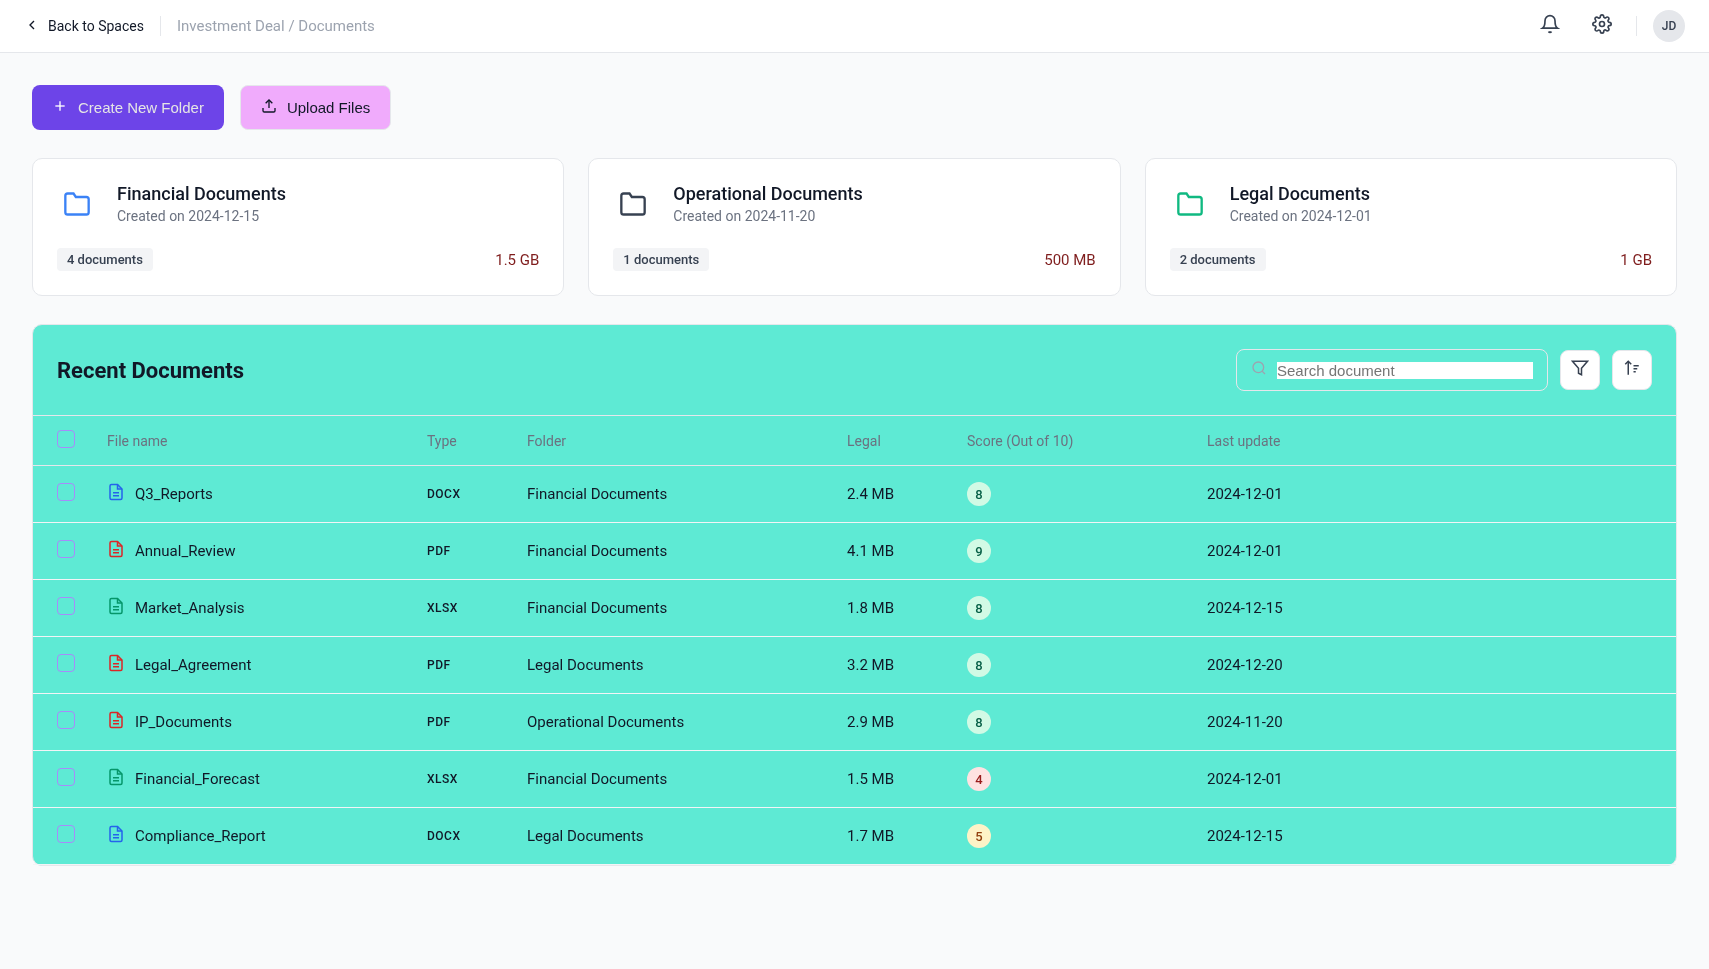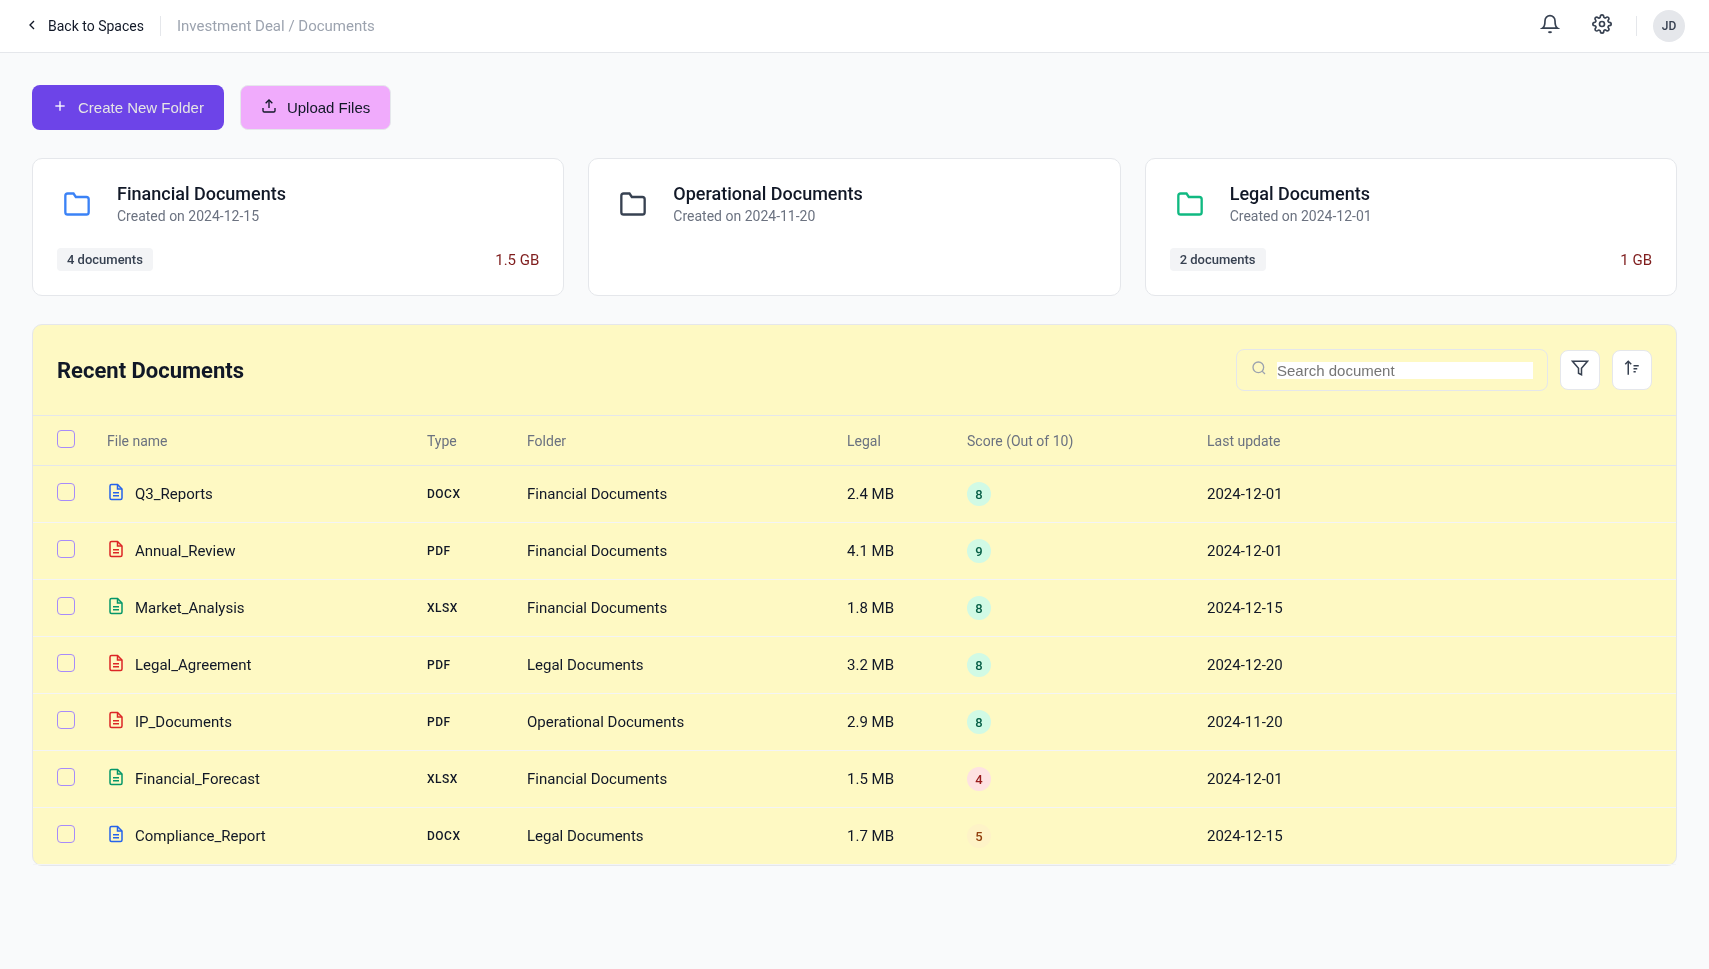"1 documents" div.folder-bottom { html: none -> <div> <span>1 documents</span> <span>500 MB</span> </div> }
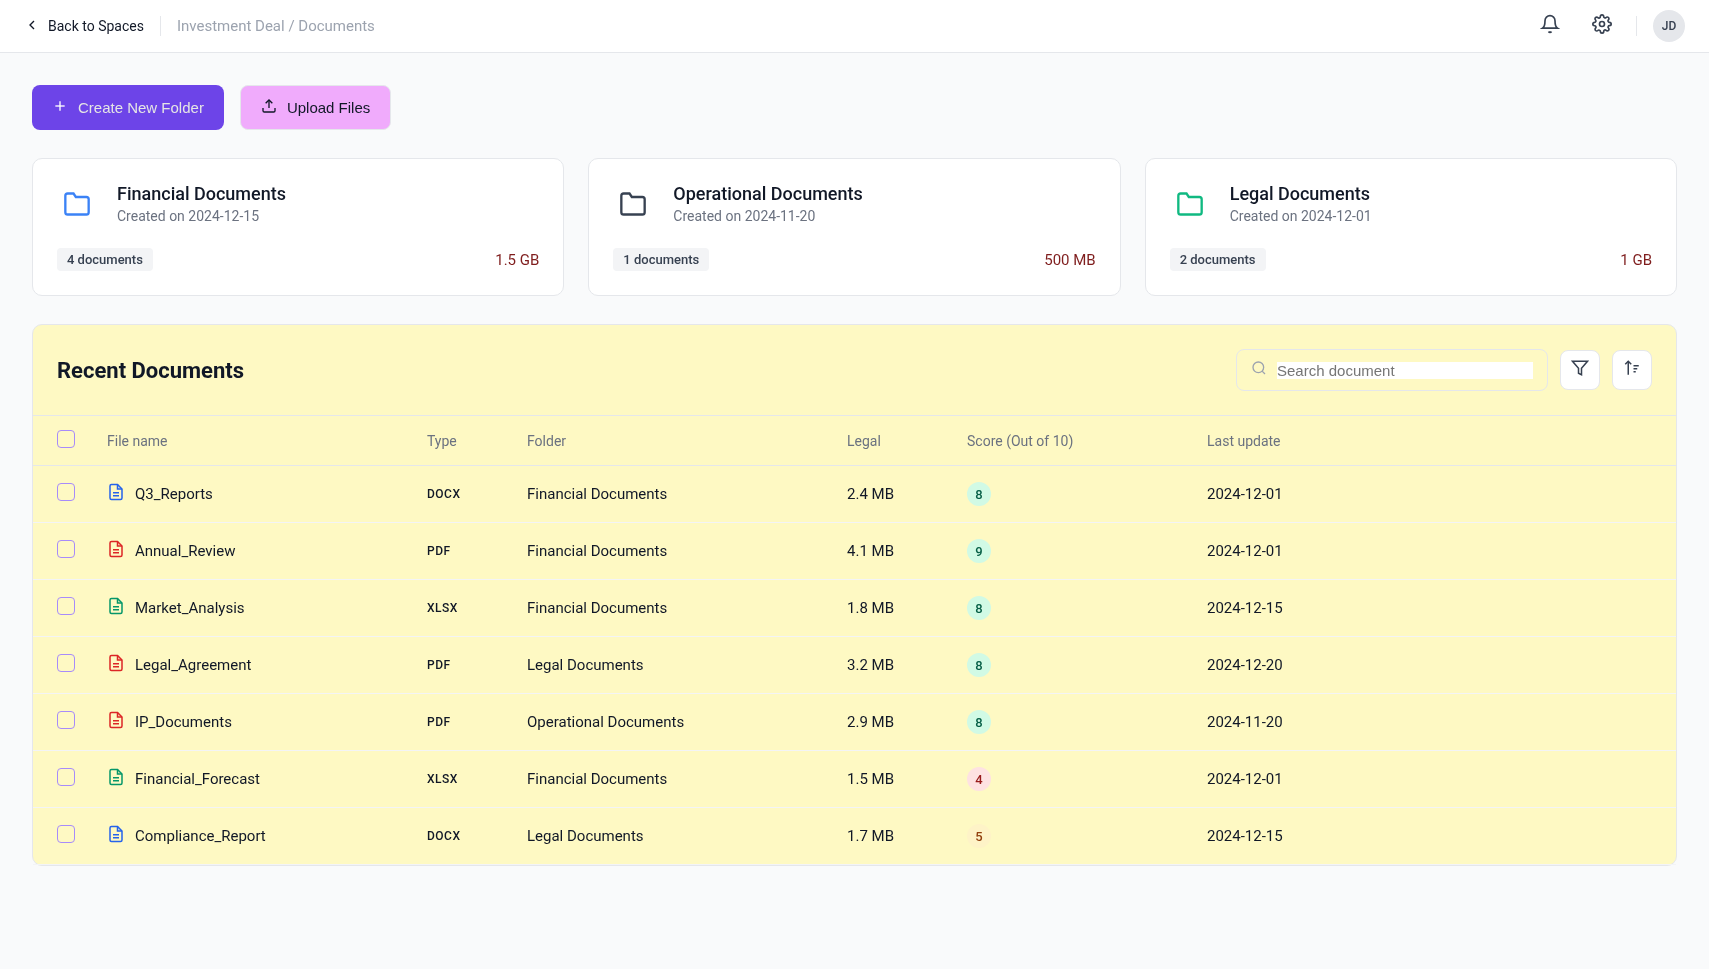"Recent Documents" .table-container { background: #fef9c3 -> #5eead4 }
